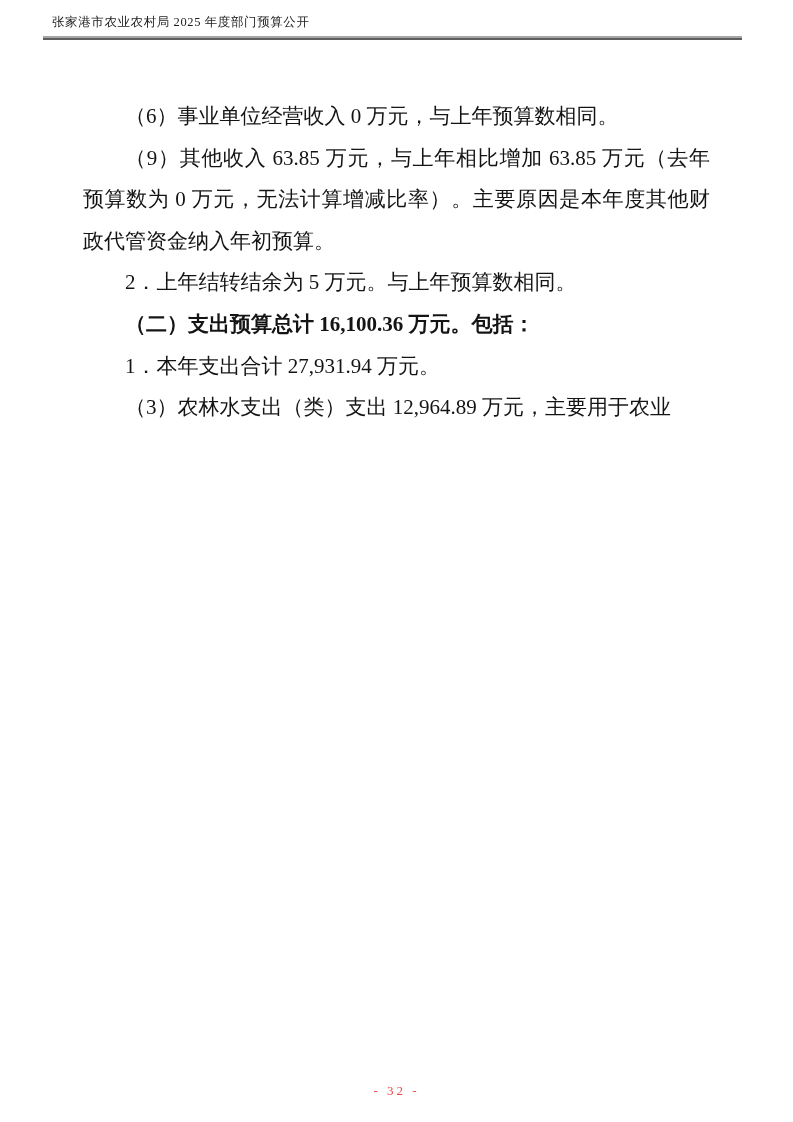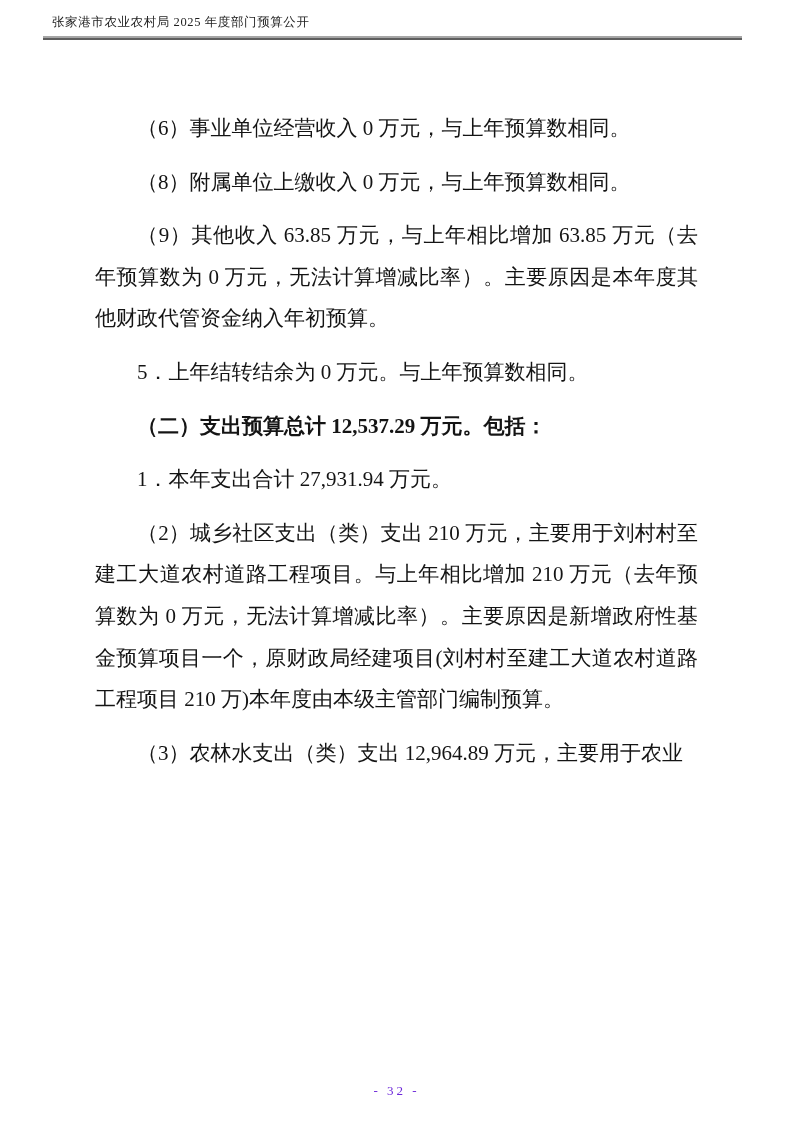"（6）事业单位经营收入 0 万元，与上年预算数相同。" .doc-body p { margin: 12px -> 0 }
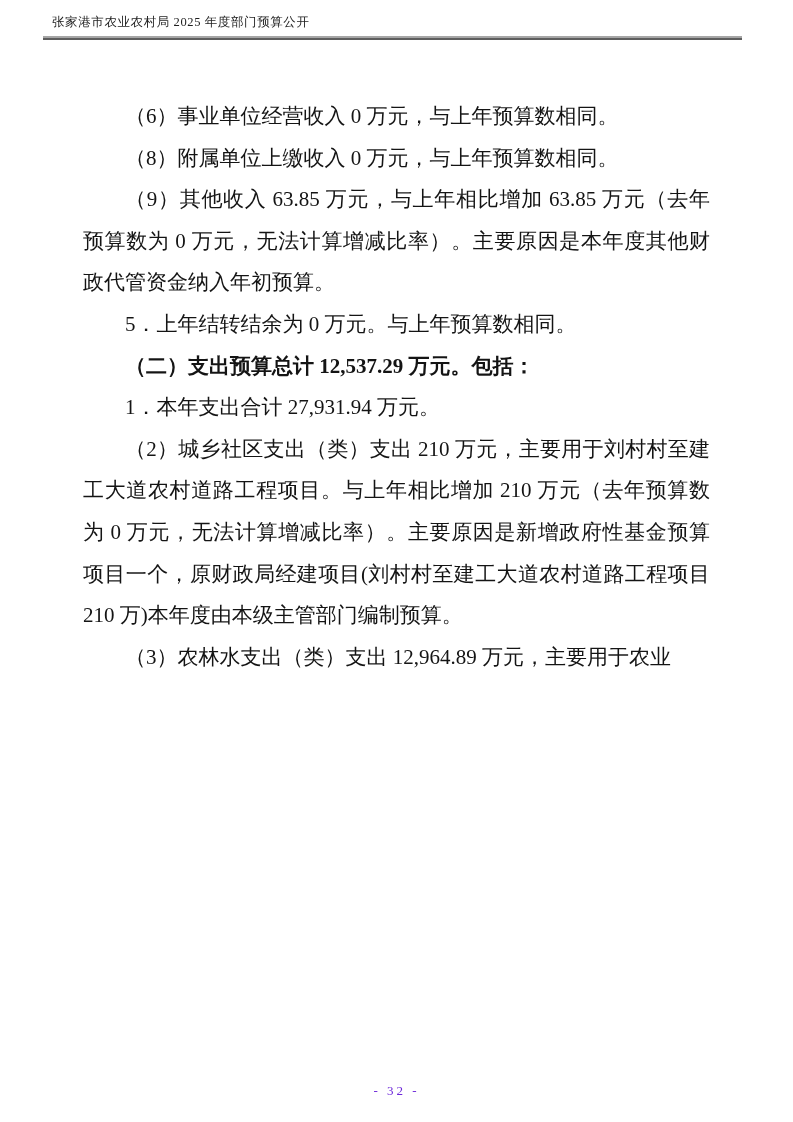"（8）附属单位上缴收入 0 万元，与上年预算数相同。" p { html: <p>（8）附属单位上缴收入 0 万元，与上年预算数相同。</p> -> none }
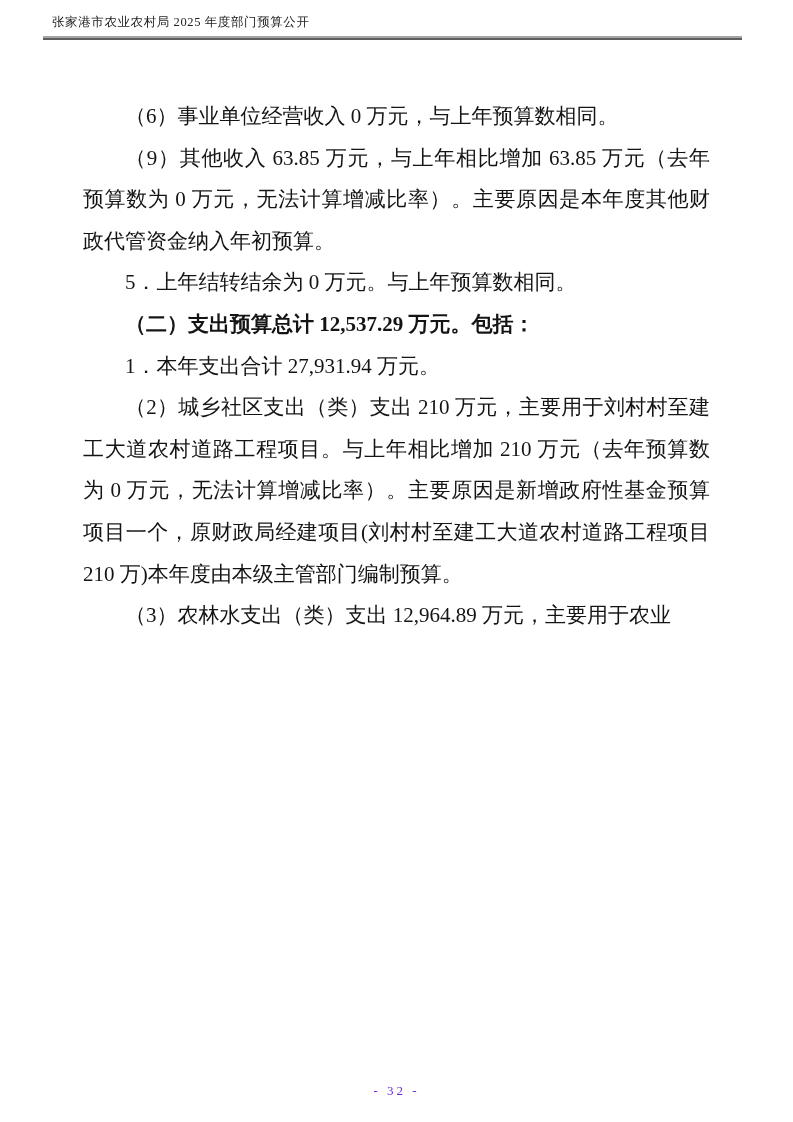"5．上年结转结余为 0 万元。与上年预算数相同。" p { text: 5．上年结转结余为 0 -> 2．上年结转结余为 5 }
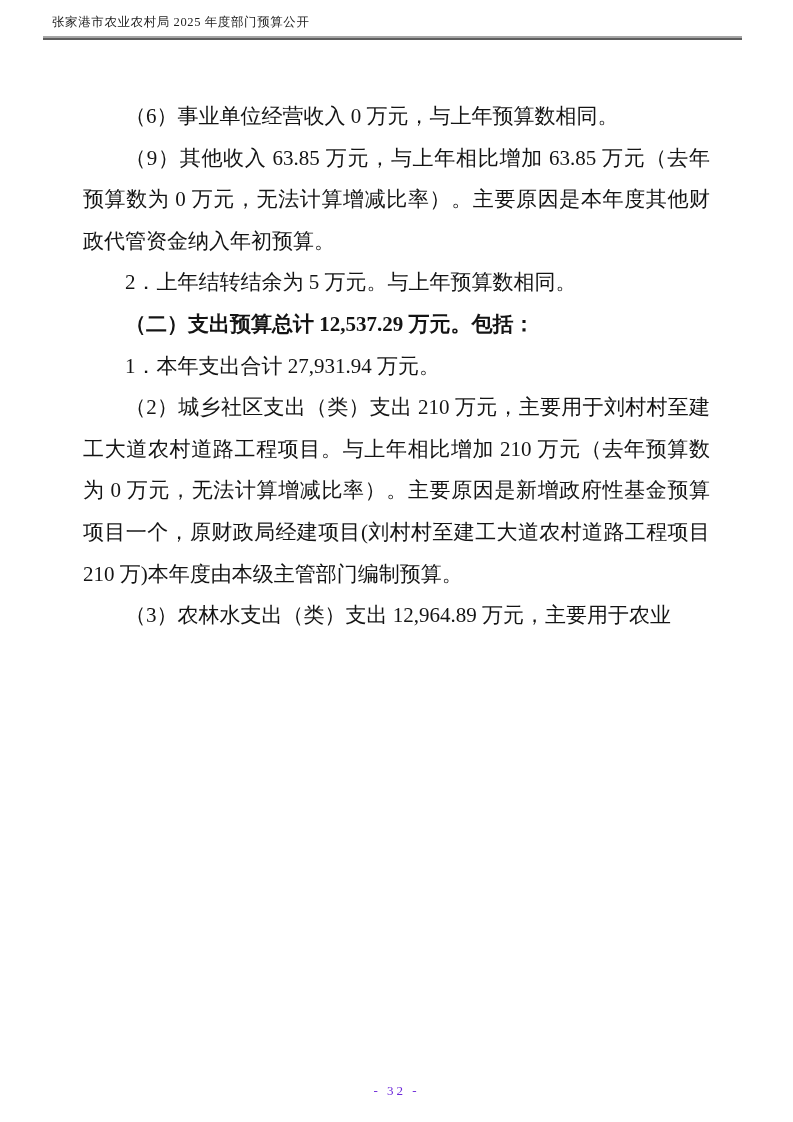"（二）支出预算总计 12,537.29 万元。包括：" p.bold { text: 12,537.29 -> 16,100.36 }
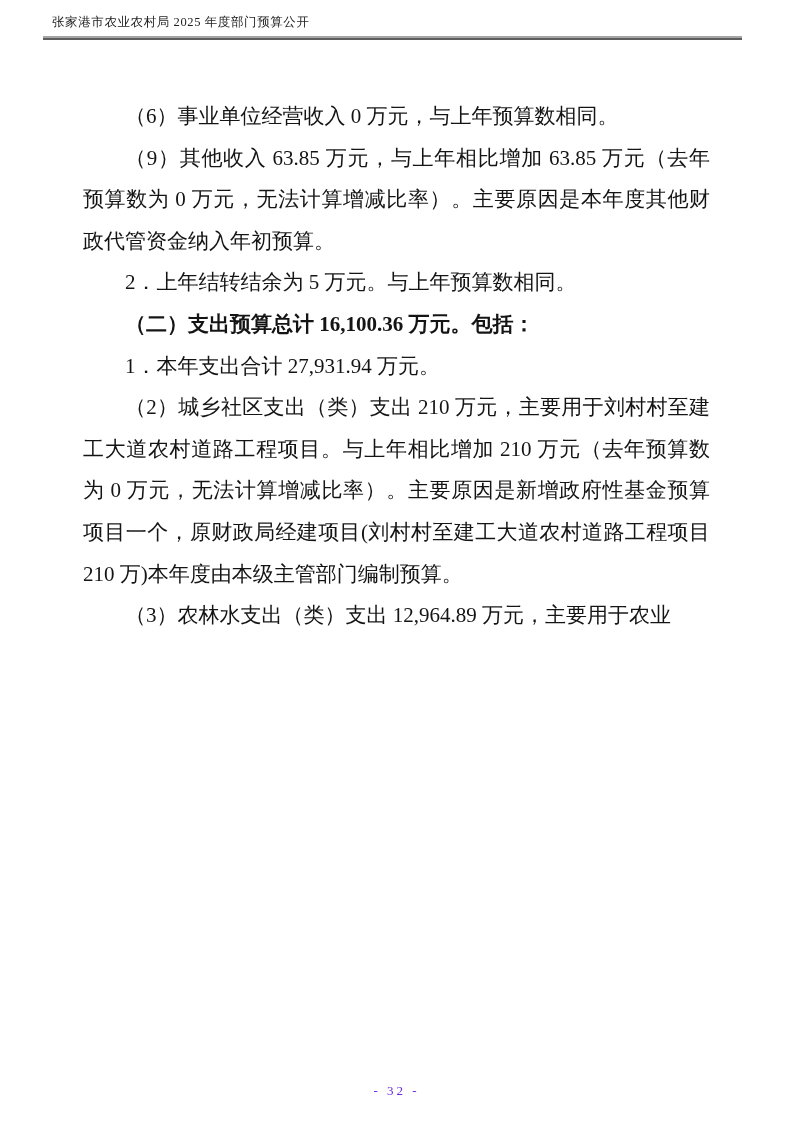"（2）城乡社区支出（类）支出 210" p { html: <p>（2）城乡社区支出（类）支出 210 万元，主要用于刘村村至建工大道农村道路工程项目。与上年相比增加 210 万元（去年预算数为 0 万元，无法计算增减比率）。主要原因是新增政府性基金预算项目一个，原财政局经建项目(刘村村至建工大道农村道路工程项目 210 万)本年度由本级主管部门编制预算。</p> -> none }
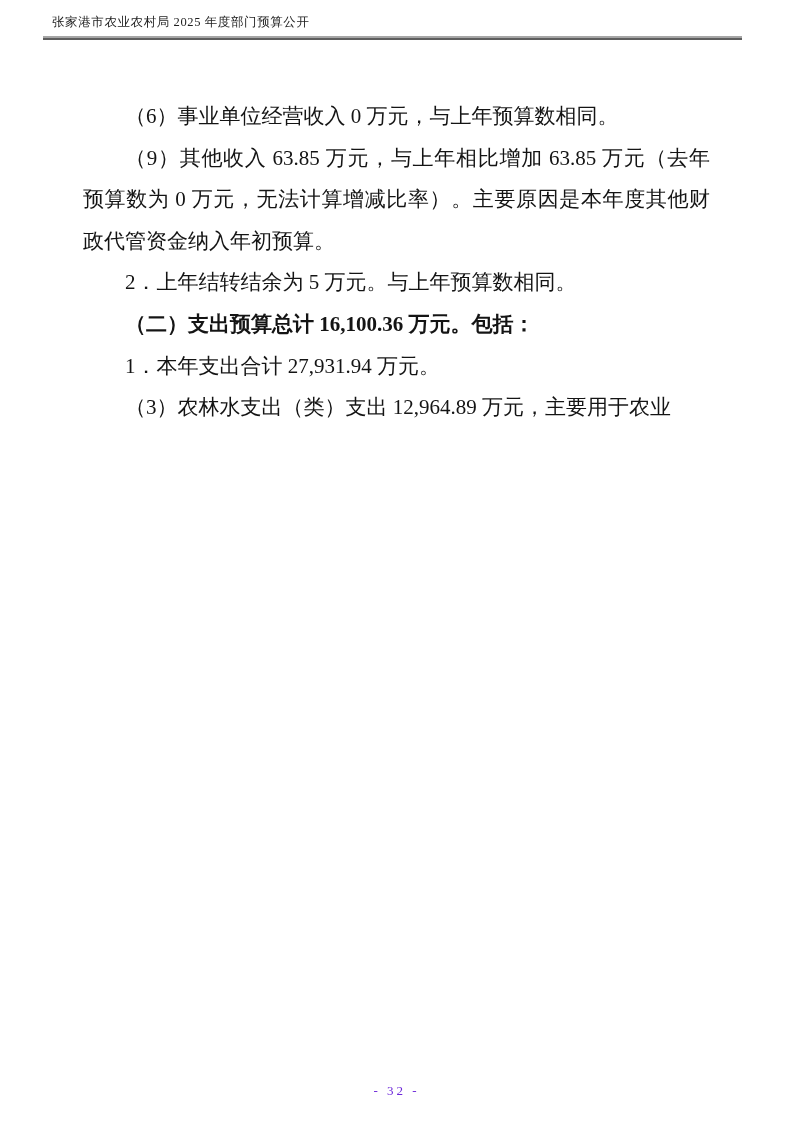"- 32 -" .page-number { color: #6d28d9 -> #ef4444 }
